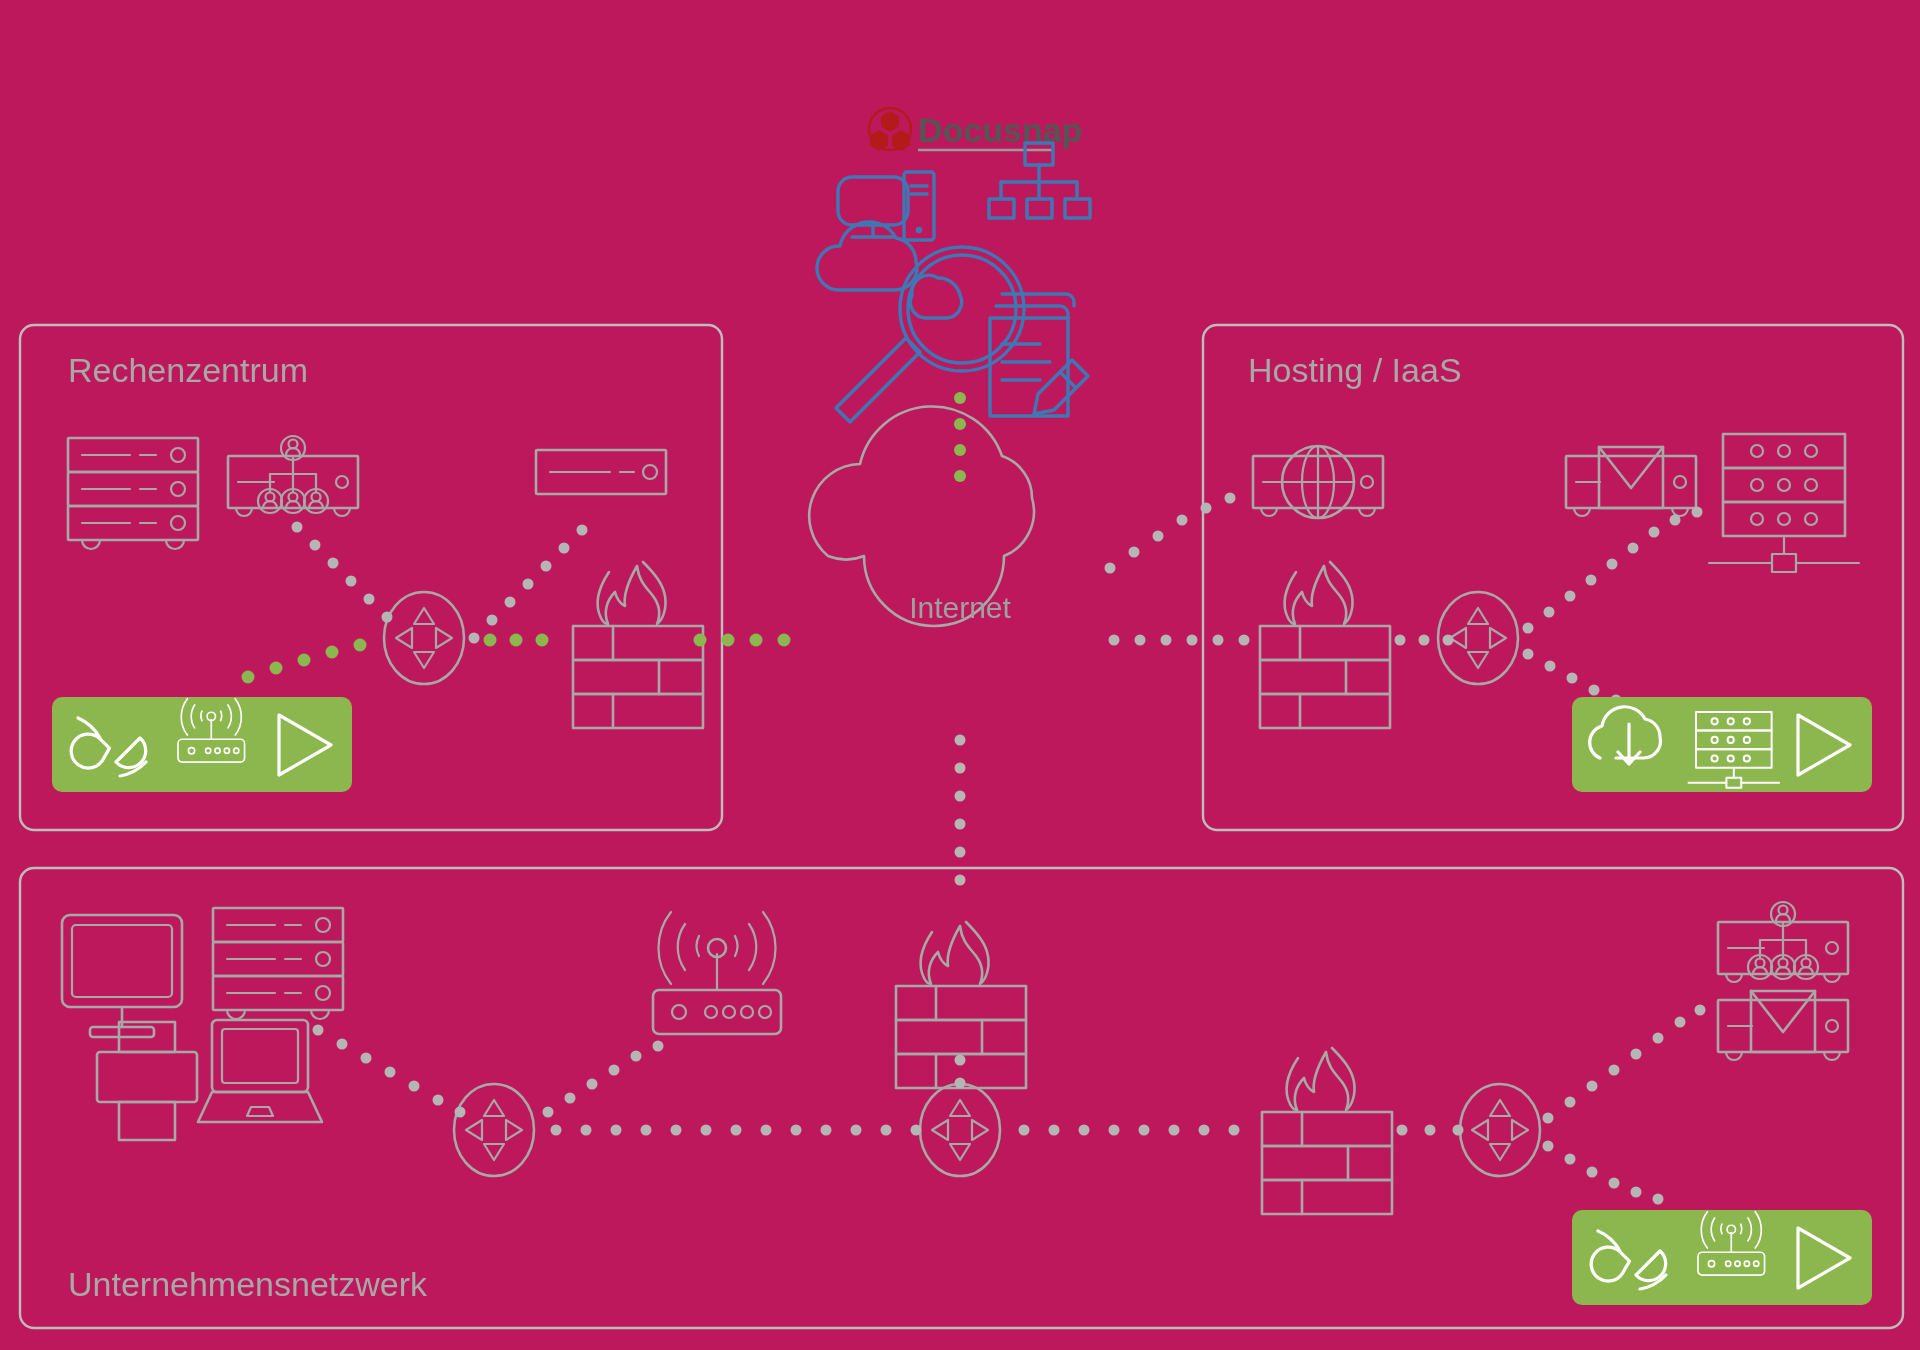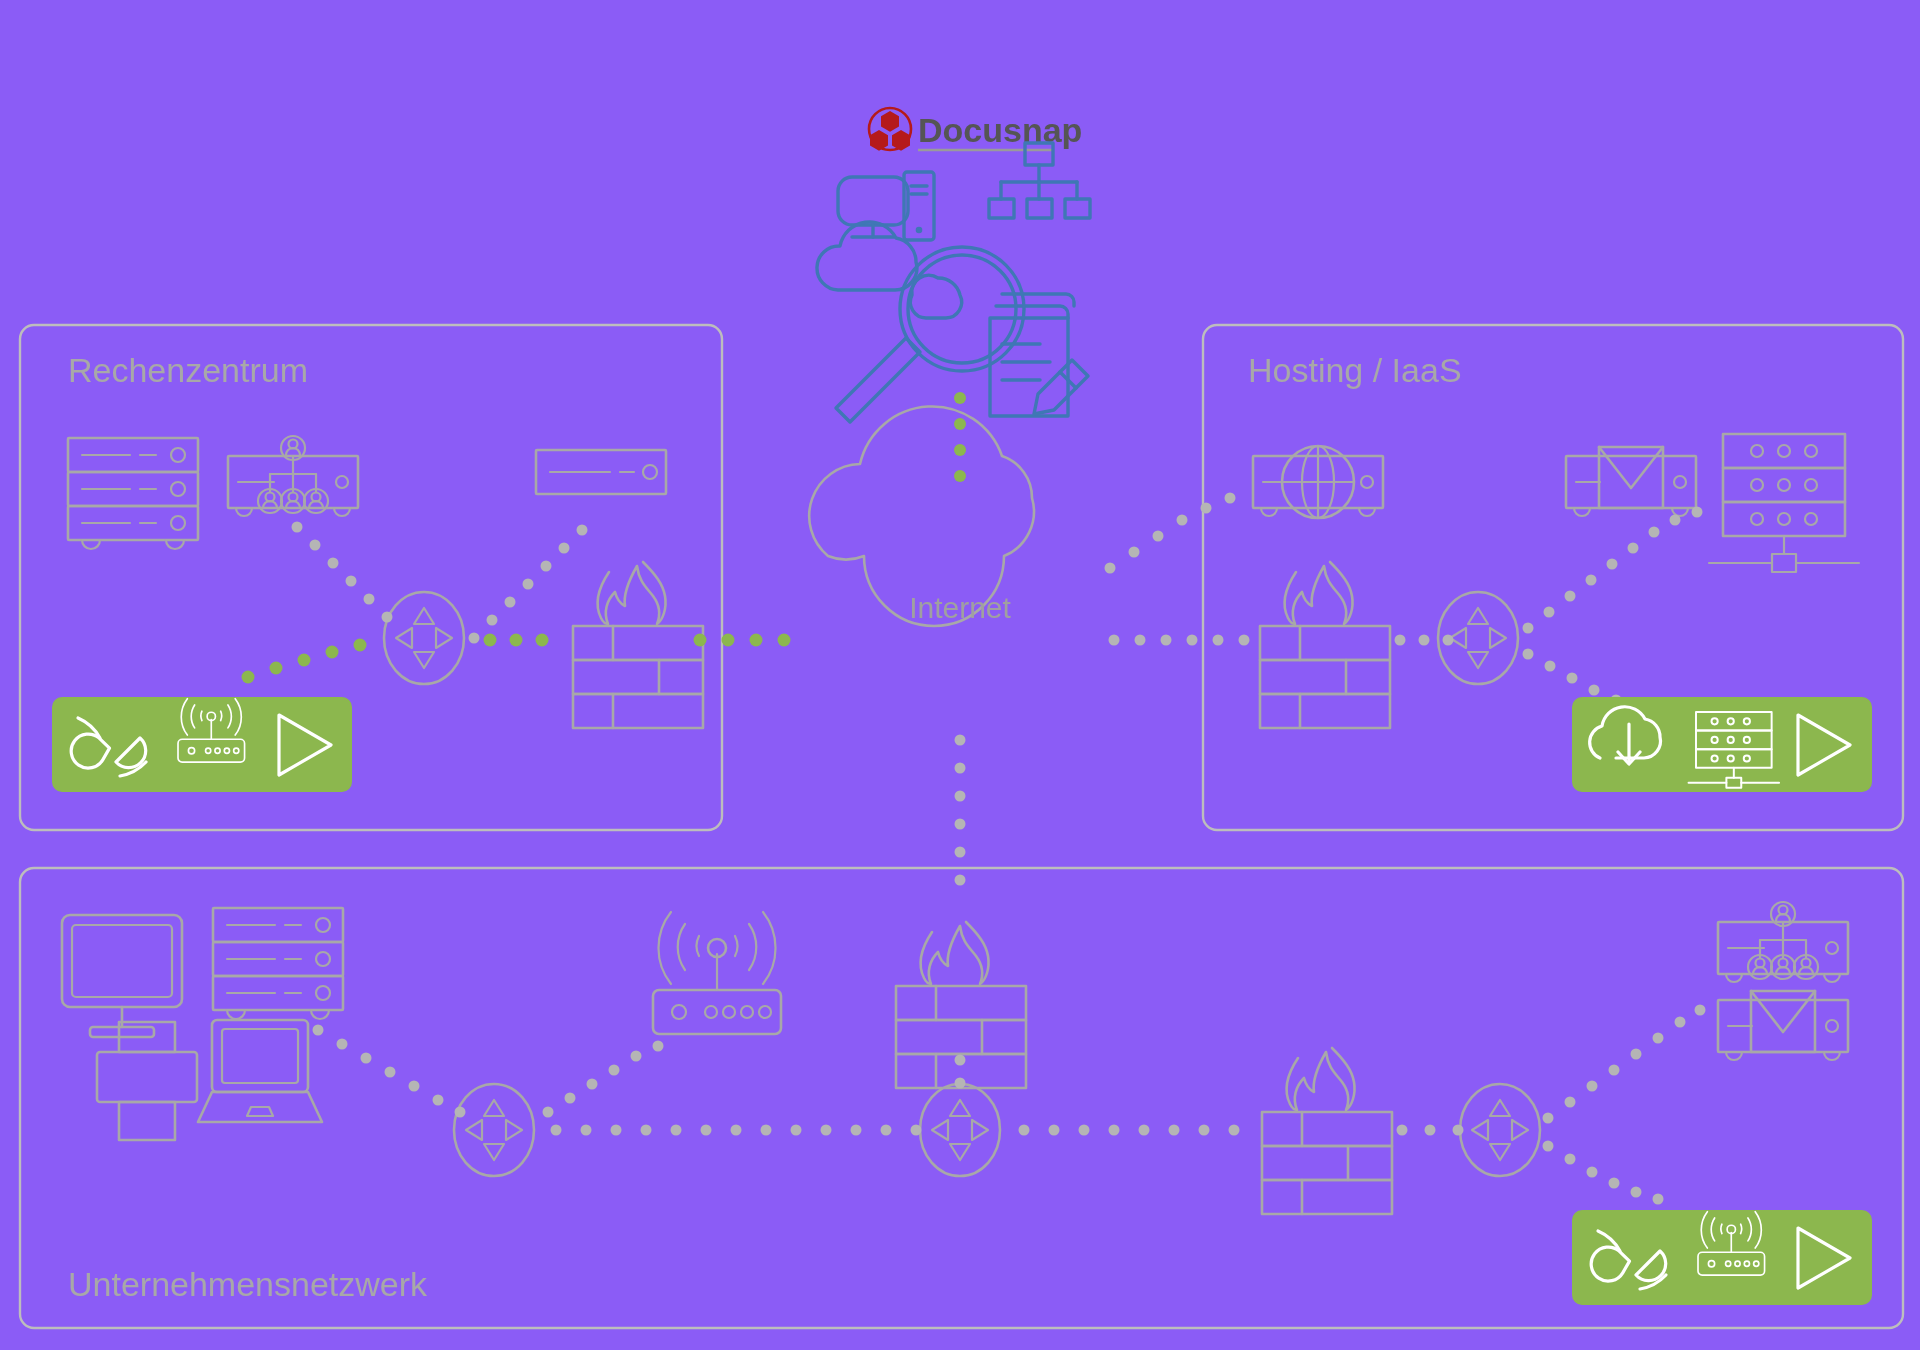"Docusnap" #stage { background: #8b5cf6 -> #be185d }
